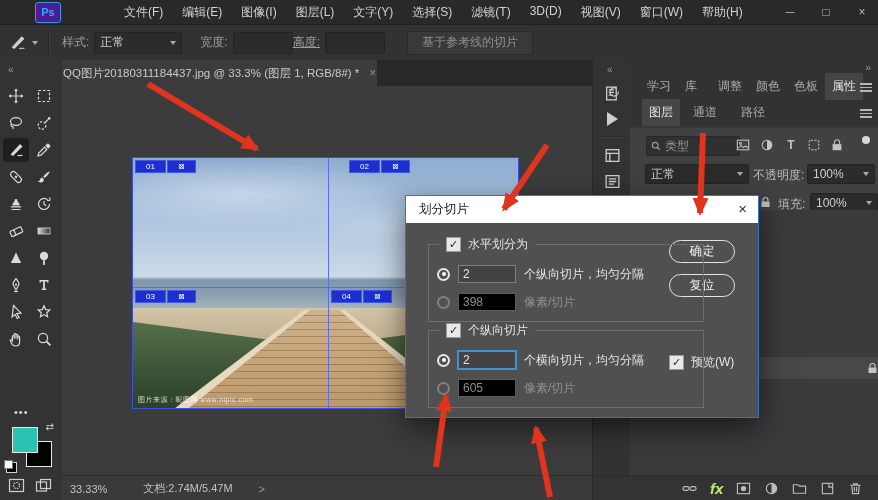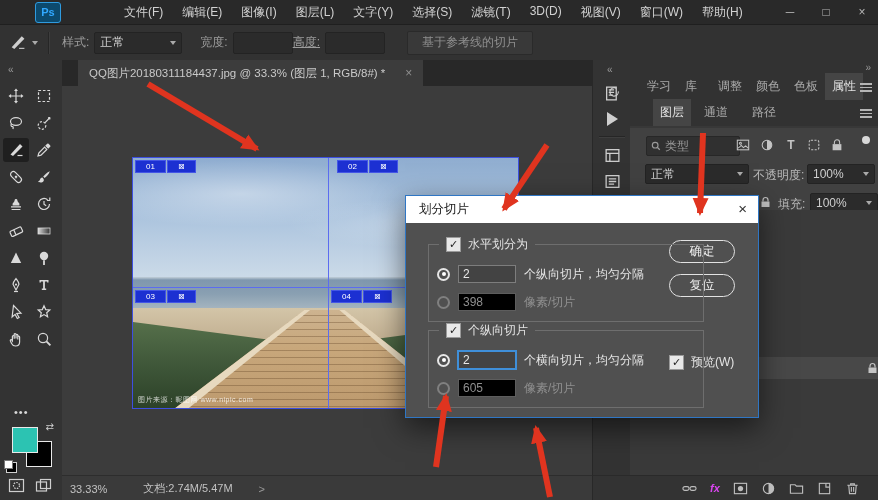"Ps" .ps-logo { background: #0c4a6e -> #4c1d95 }
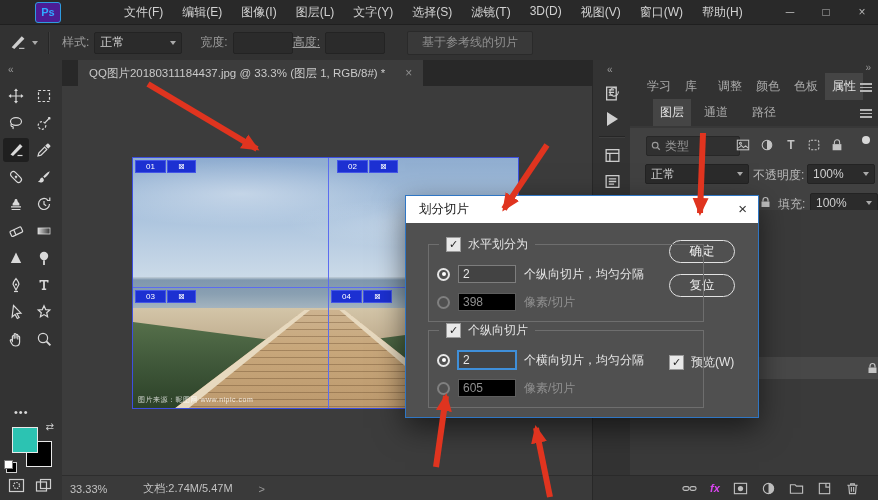"QQ图片20180311184437.jpg @ 33.3% (图层 1," .doc-tab { gap: 20px -> 10px; margin-left: 16px -> 0; padding: 0 11px -> 0 1px }
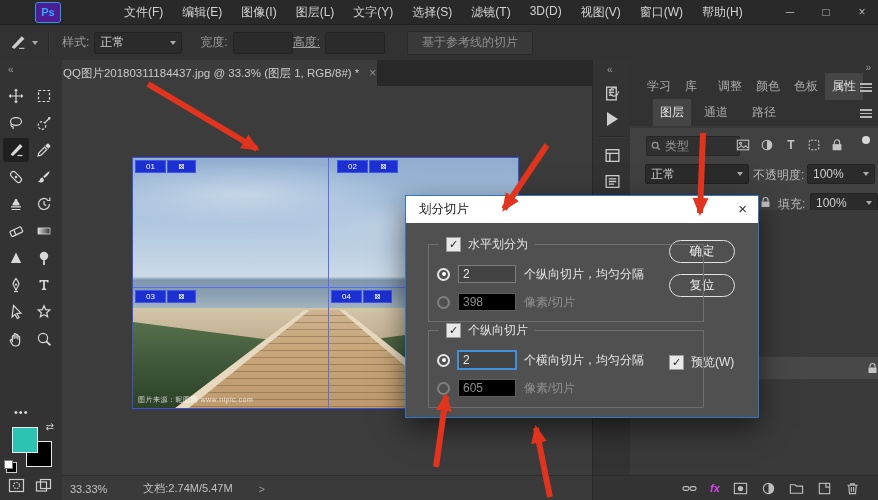"图层" span.tab { margin-left: 23px -> 12px }
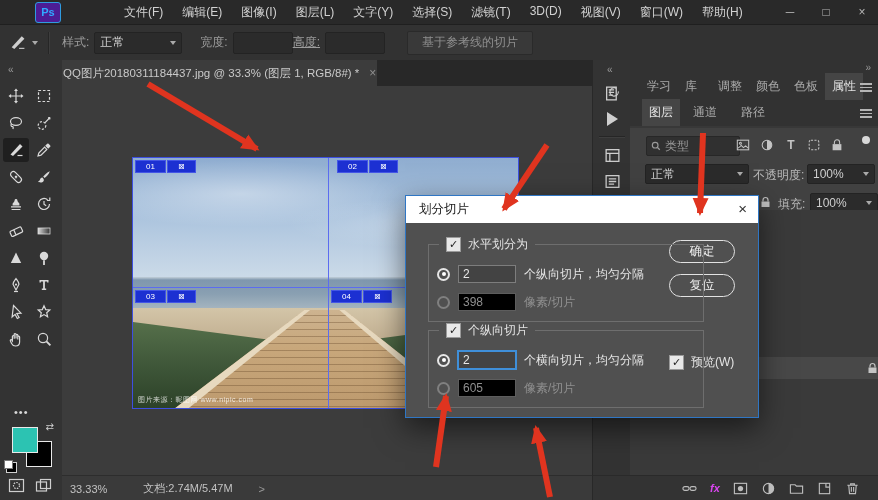"02" div.badge { left: 204px -> 216px }
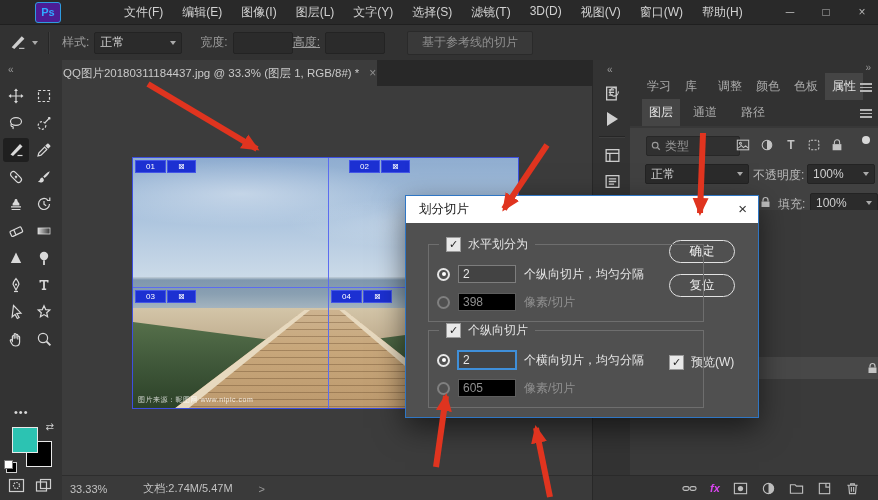"fx" .fx { color: #d946ef -> #bef264; font-size: 11px -> 15px }
